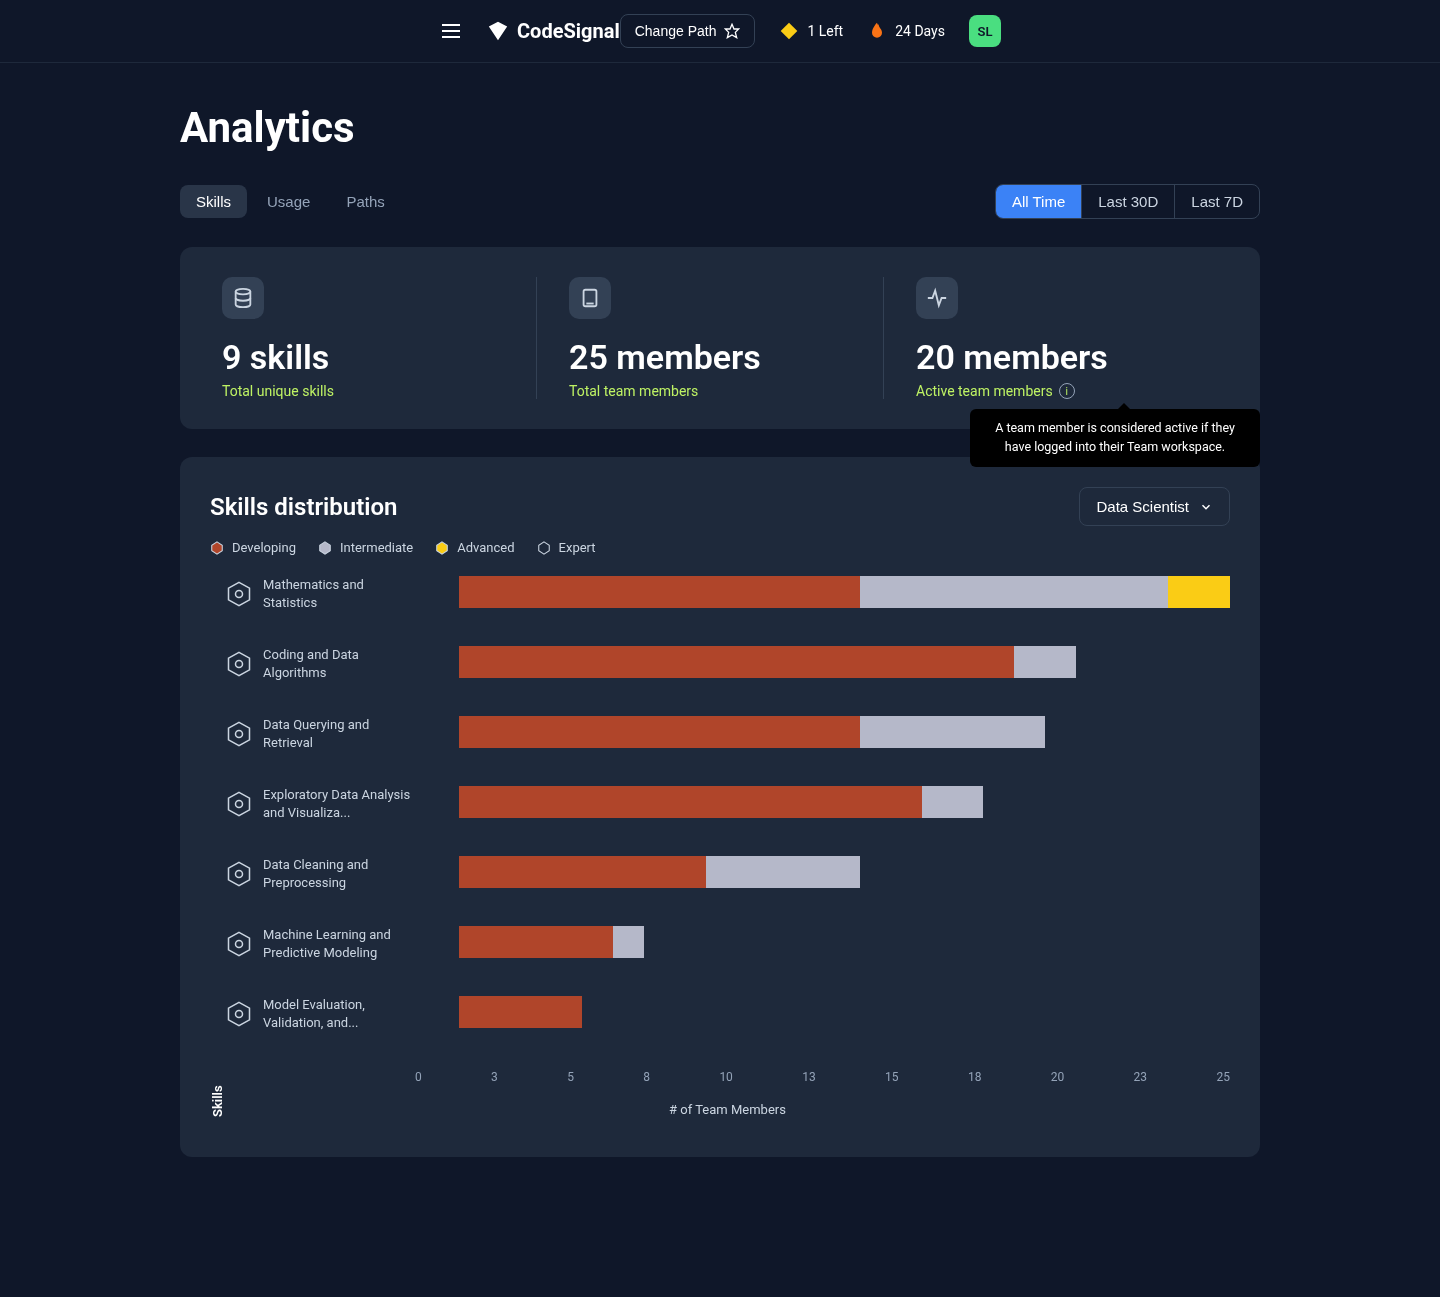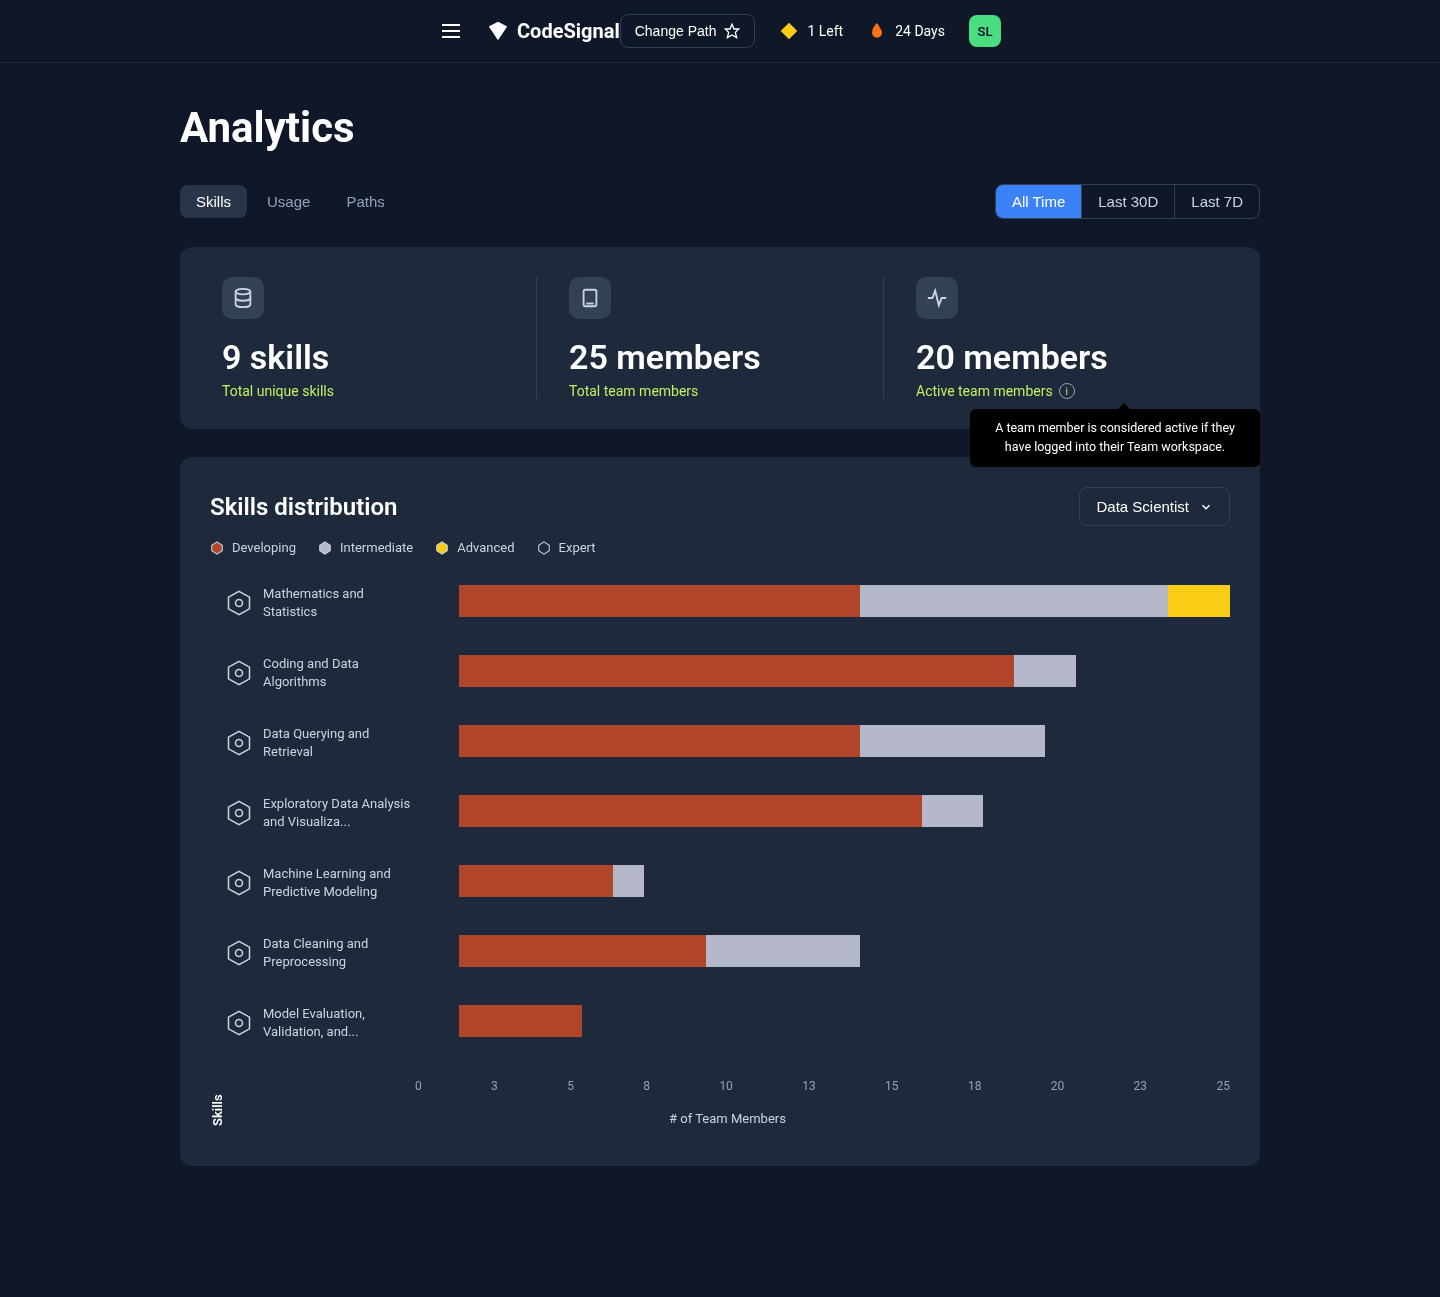"Developing" .legend { margin-bottom: 30px -> 21px }
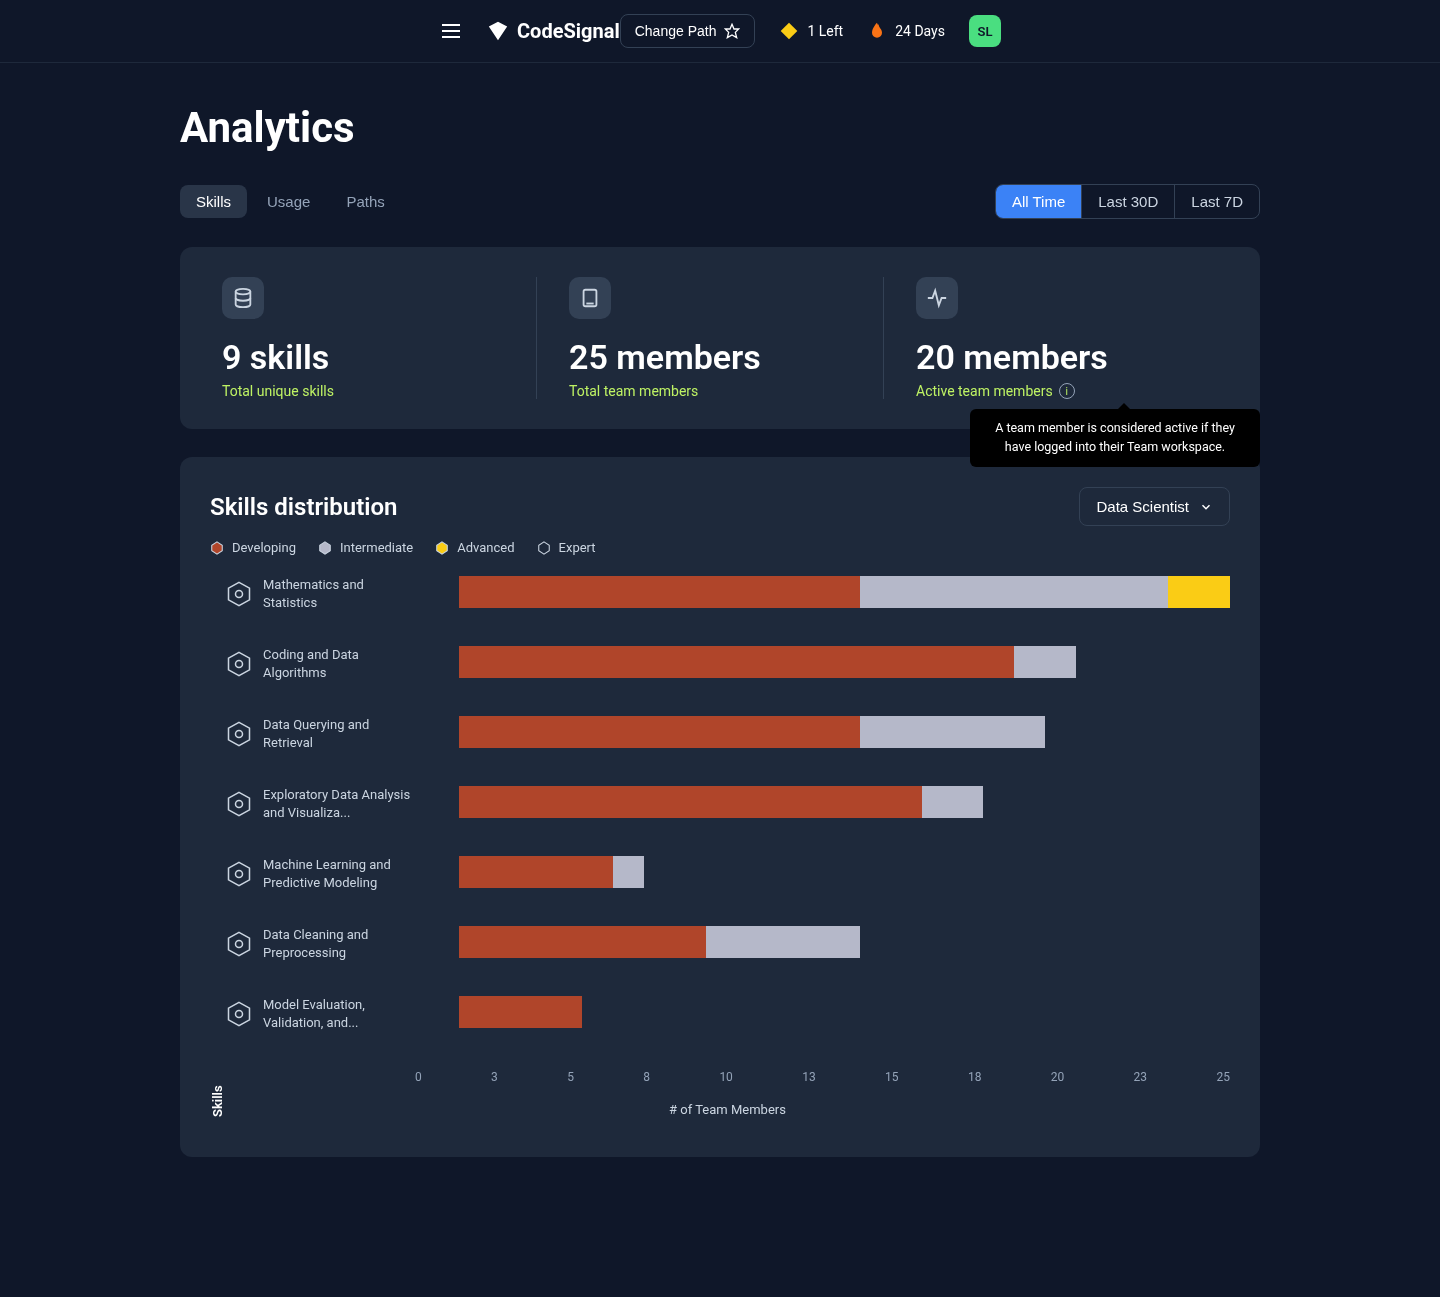"Machine Learning and Predictive Modeling" div.row { order: before "Data Cleaning and Preprocessing" -> after "Data Cleaning and Preprocessing" }
